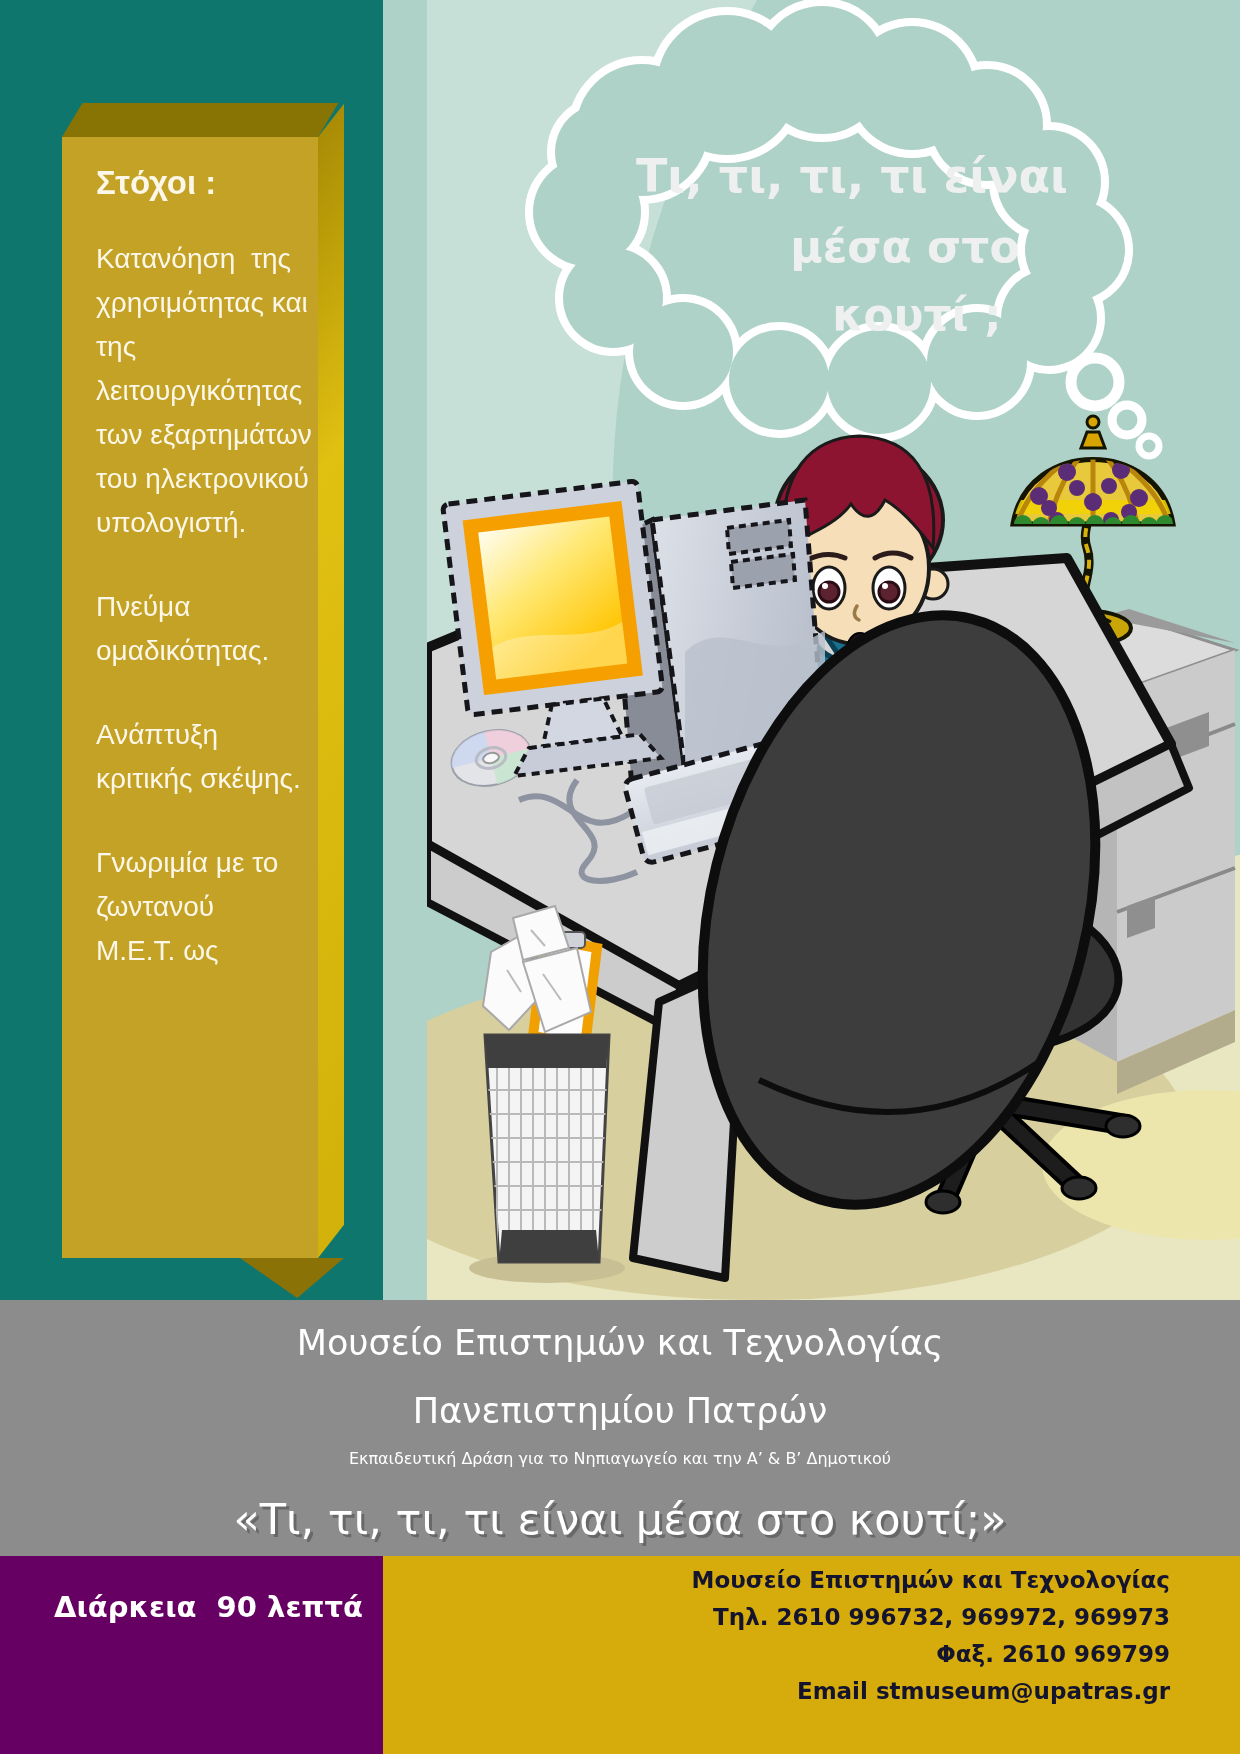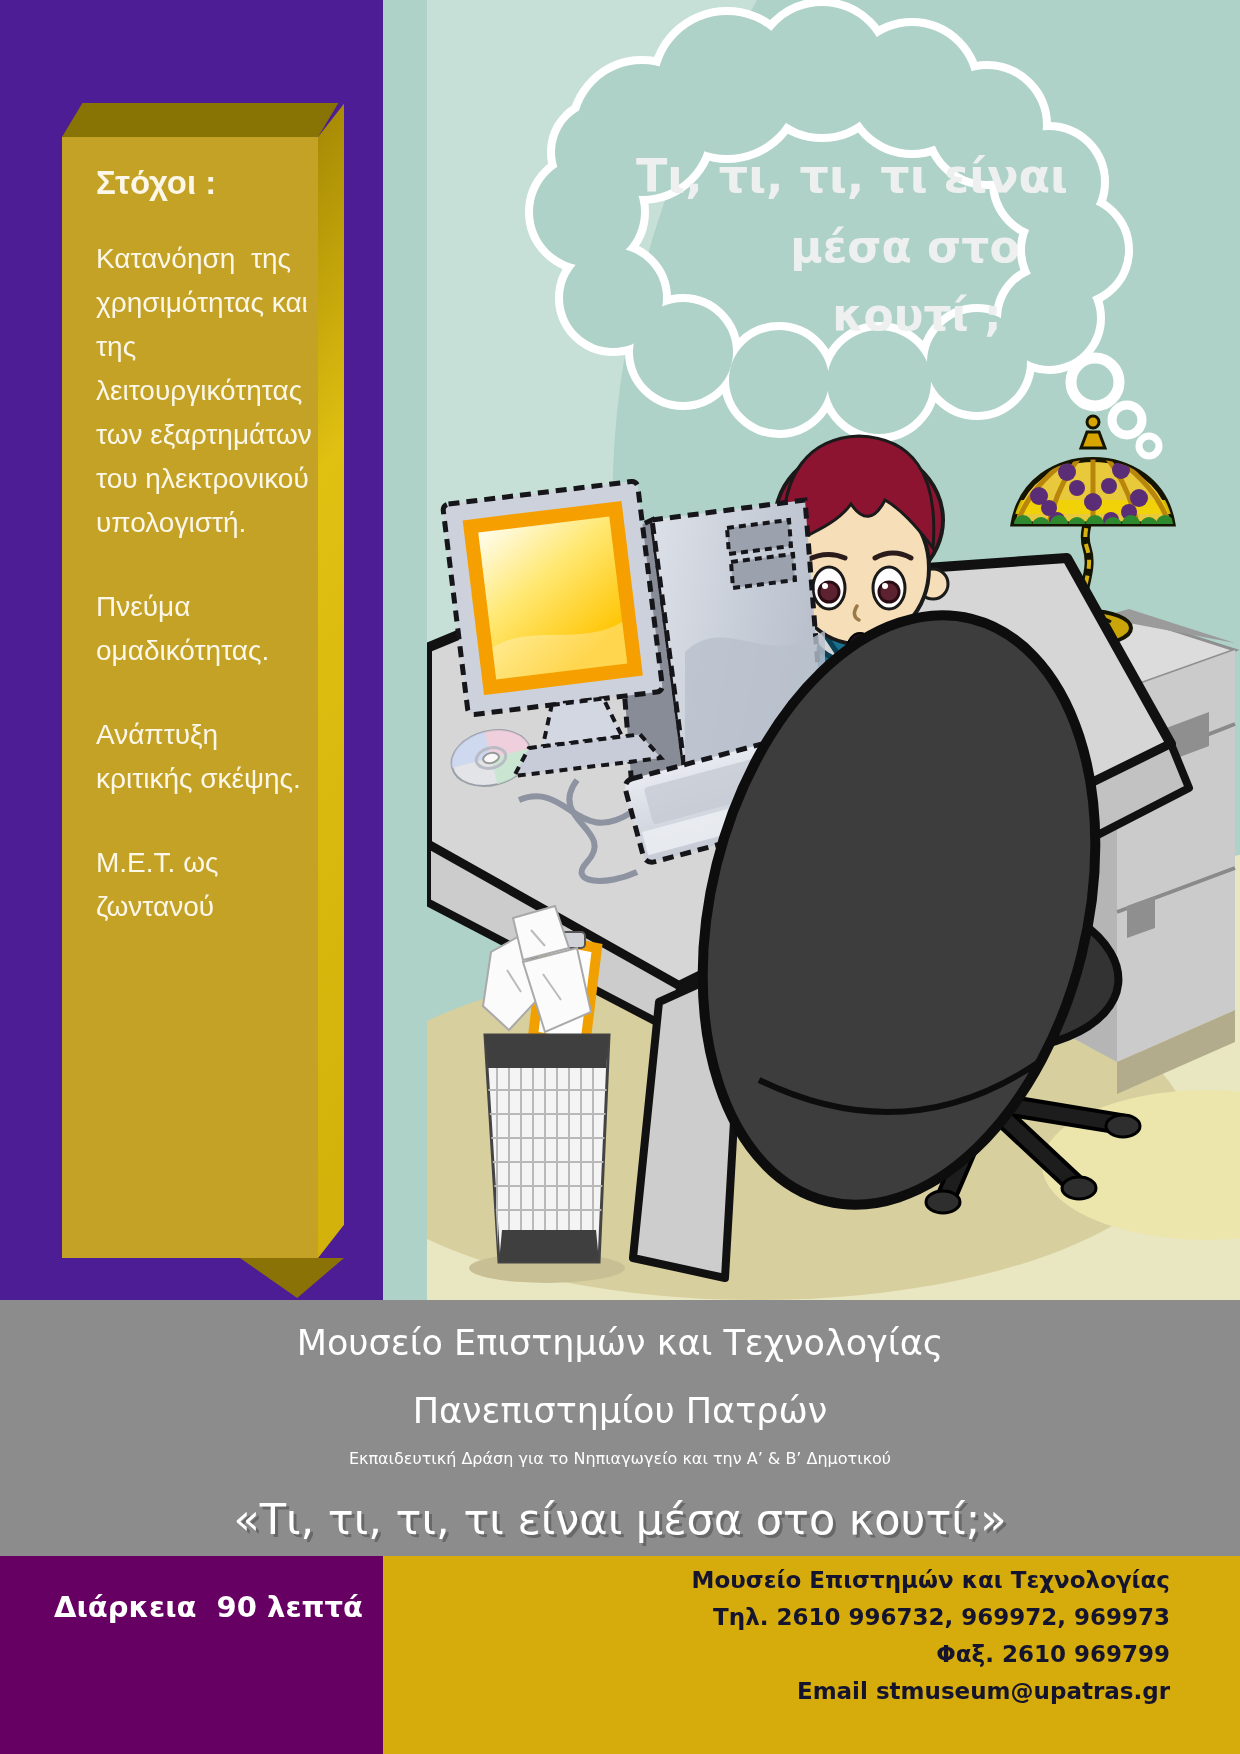"Στόχοι :" .sidebar { background: #4c1d95 -> #0f766e }
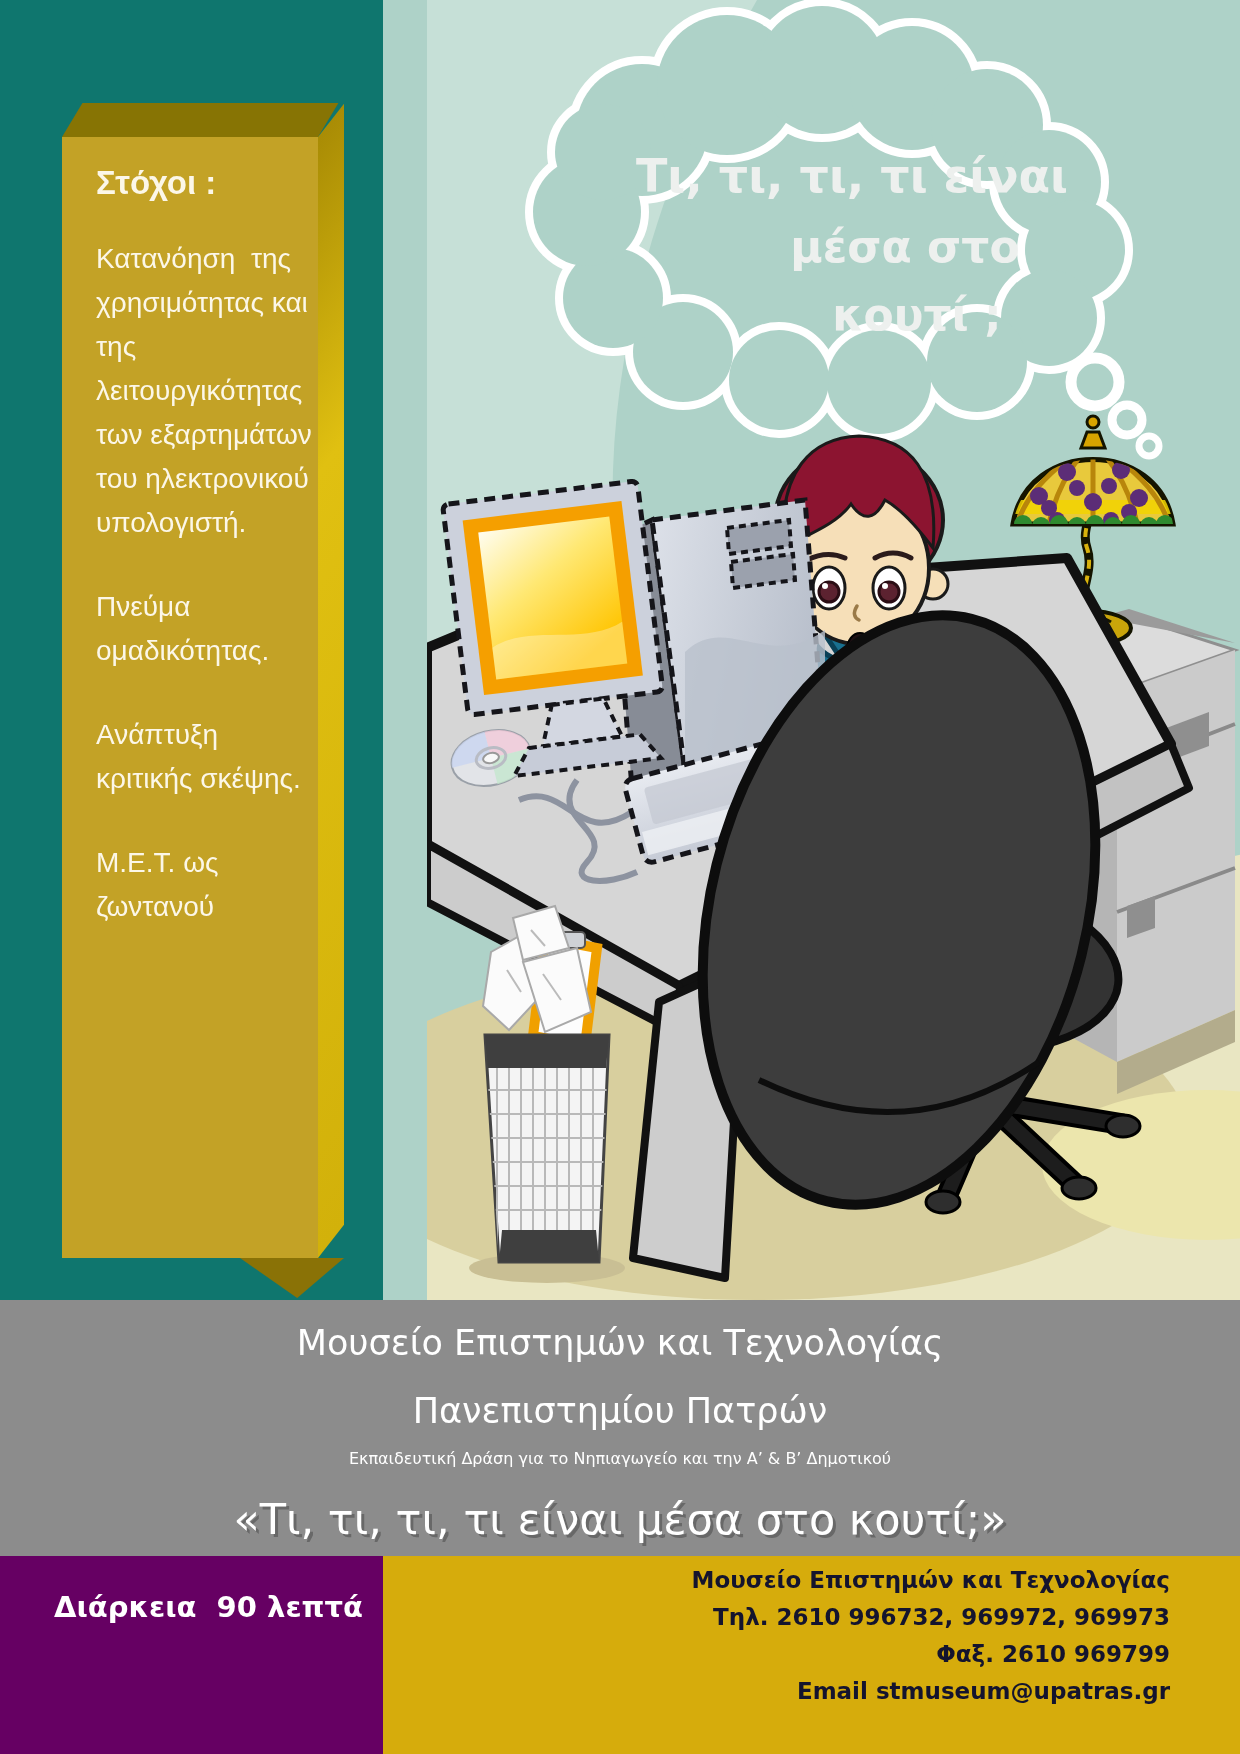"Γνωριμία με το" div.goal-line { html: none -> <div>Γνωριμία με το</div> }
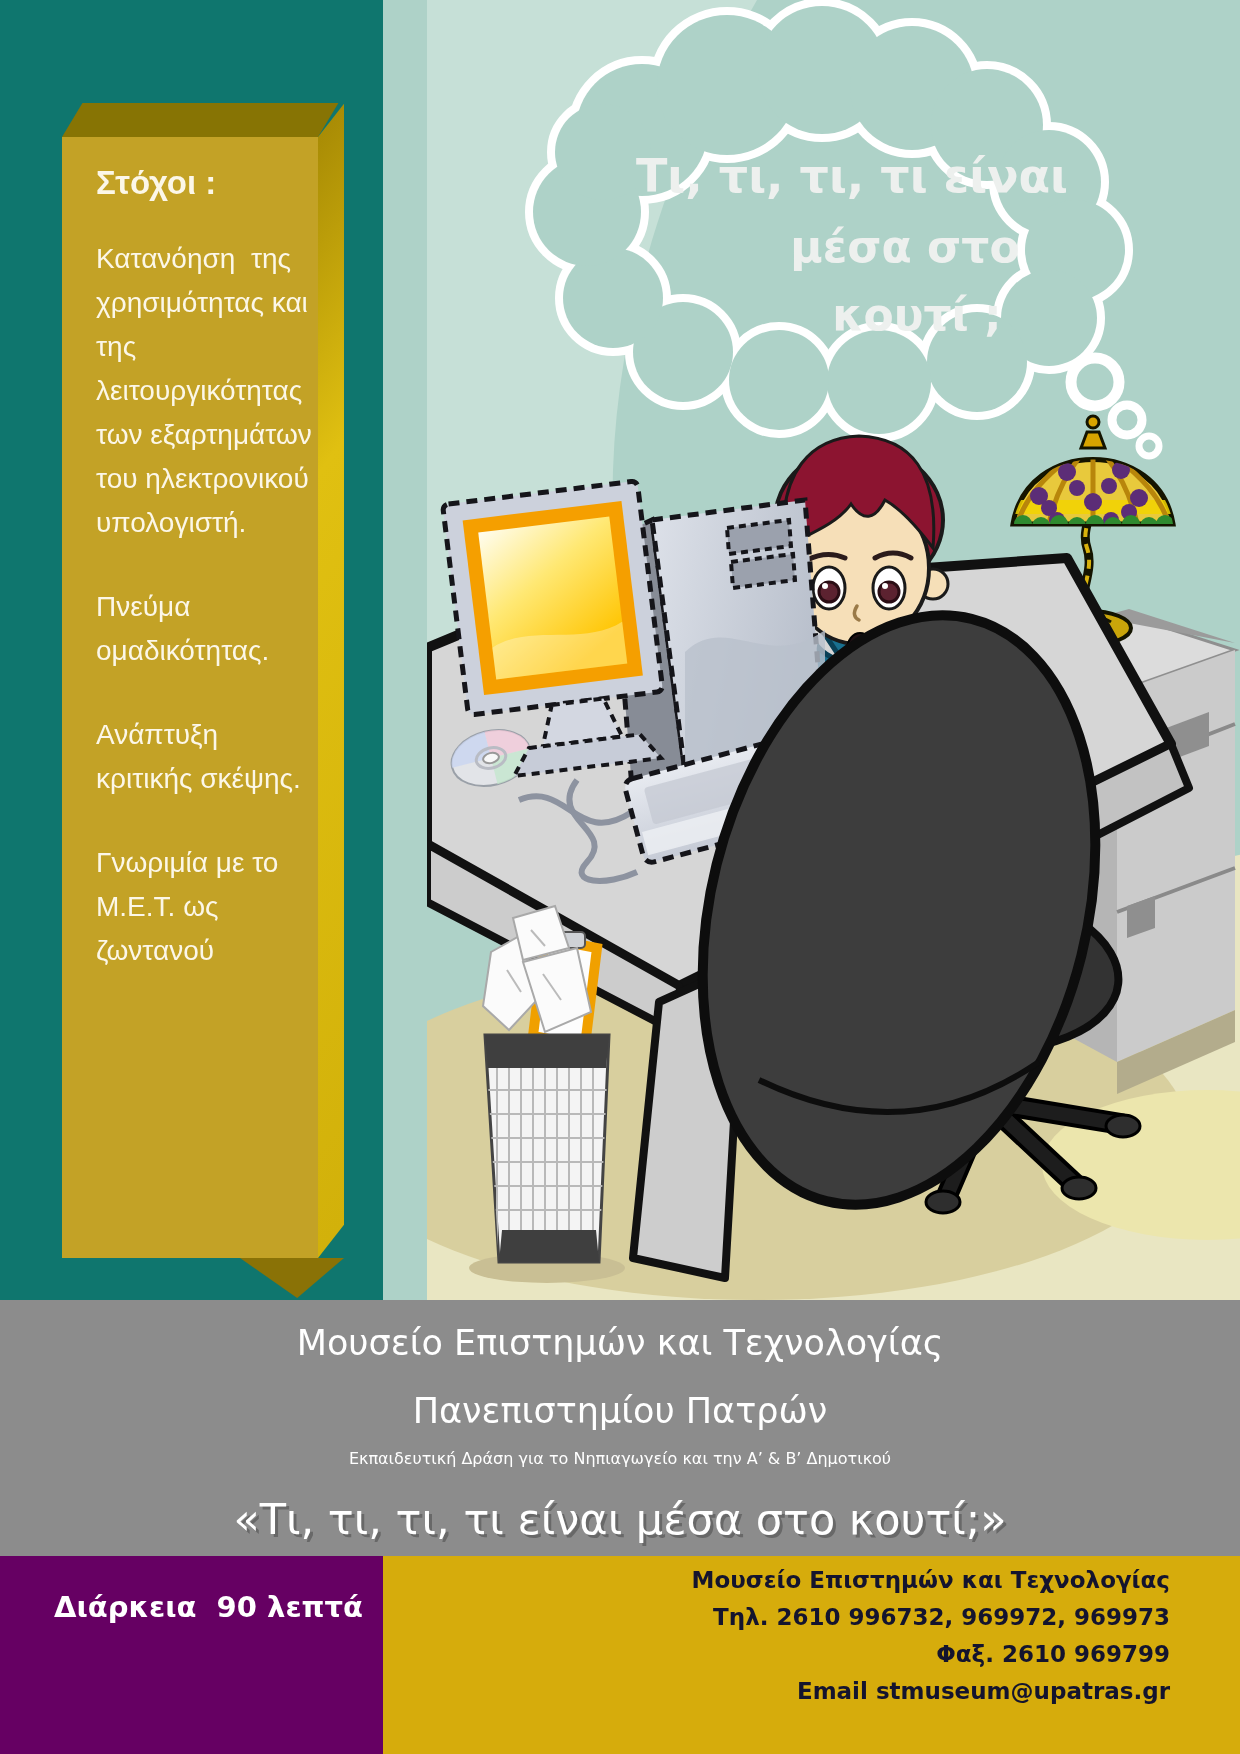"Μ.Ε.Τ. ως" div.goal-line { order: before "ζωντανού" -> after "ζωντανού" }
